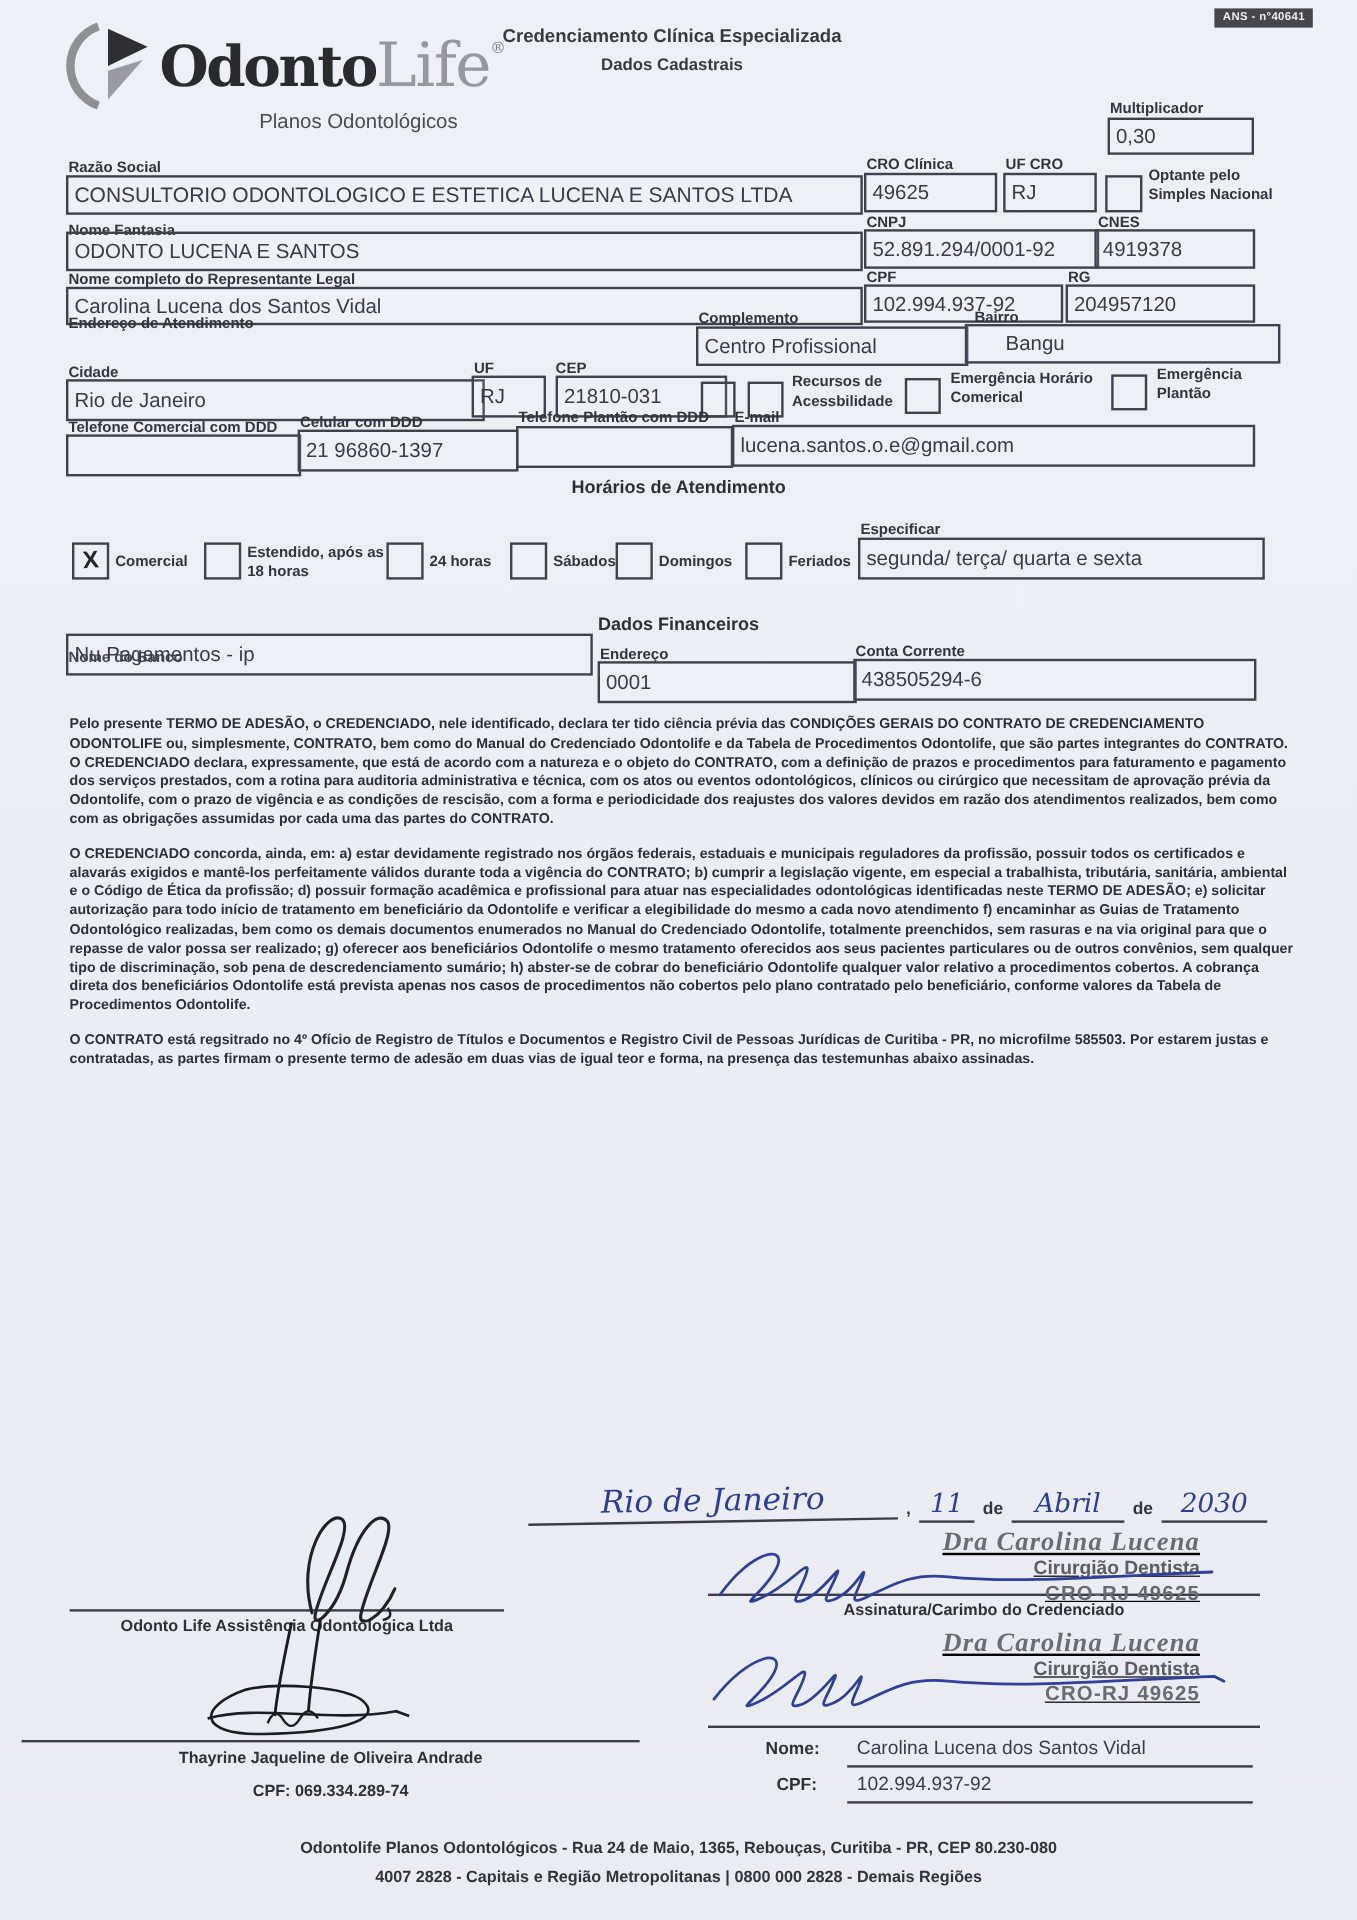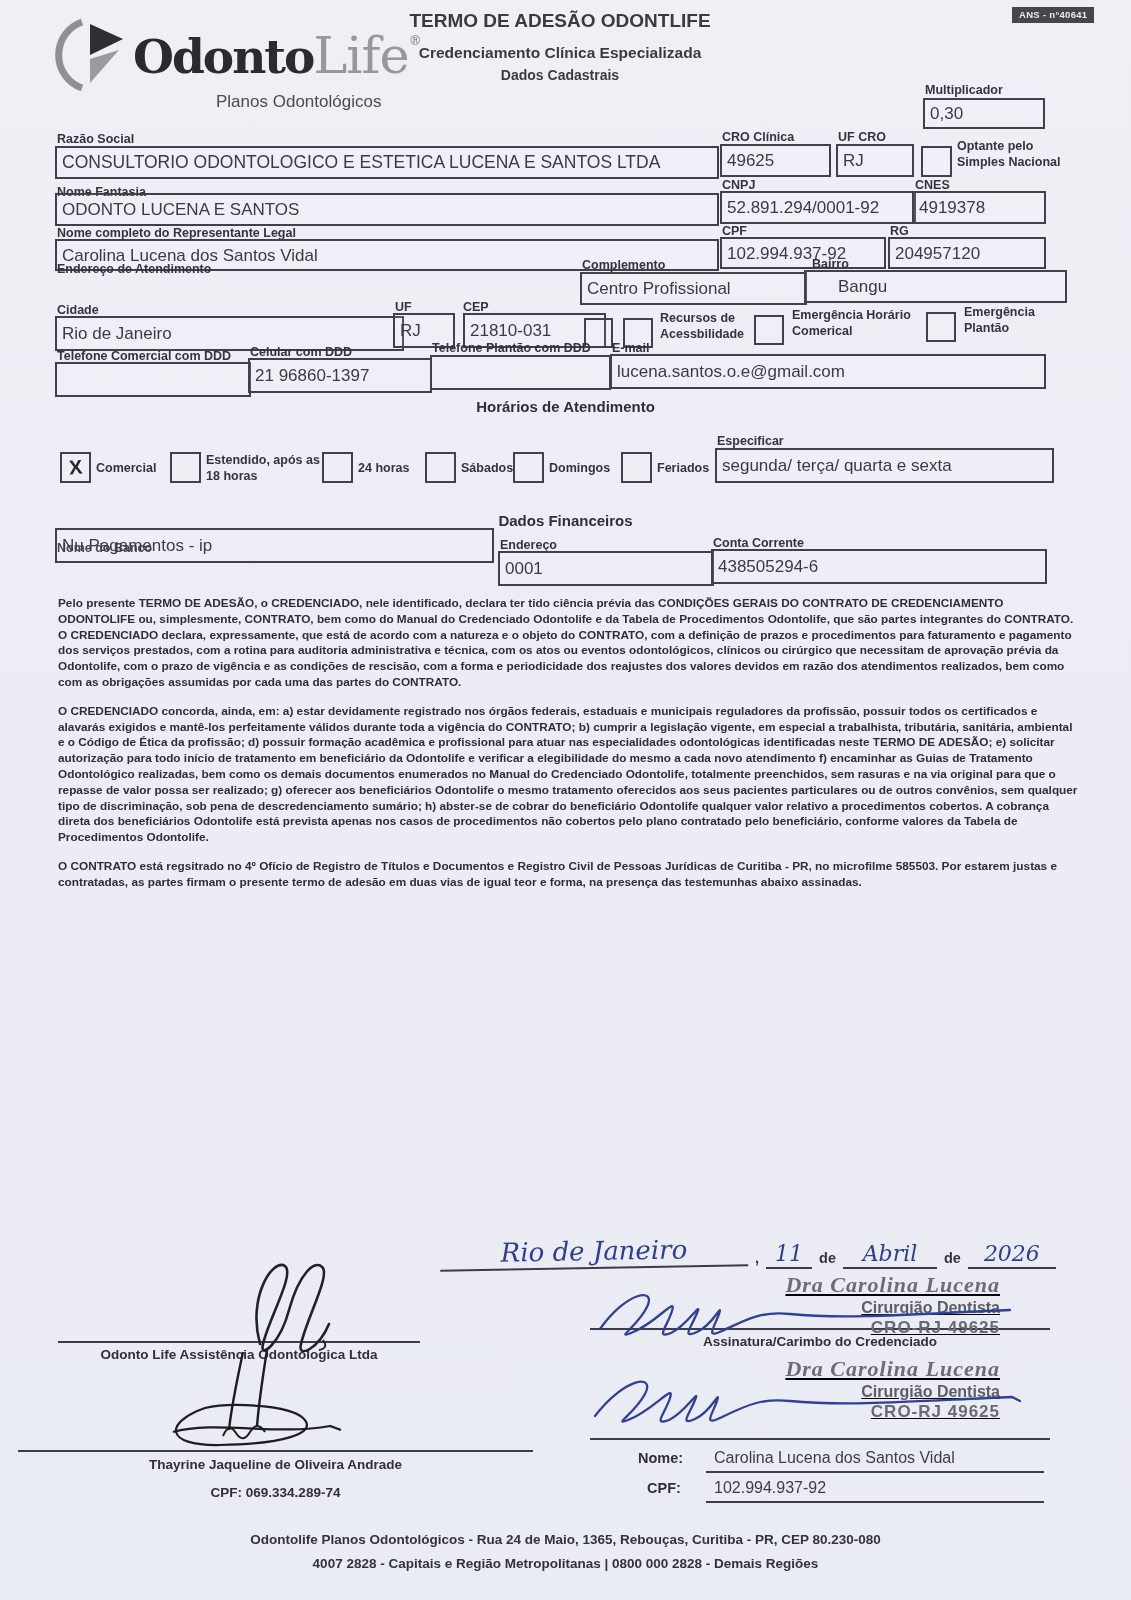"TERMO DE ADESÃO ODONTLIFE" div.t1 { html: <div>TERMO DE ADESÃO ODONTLIFE</div> -> none }
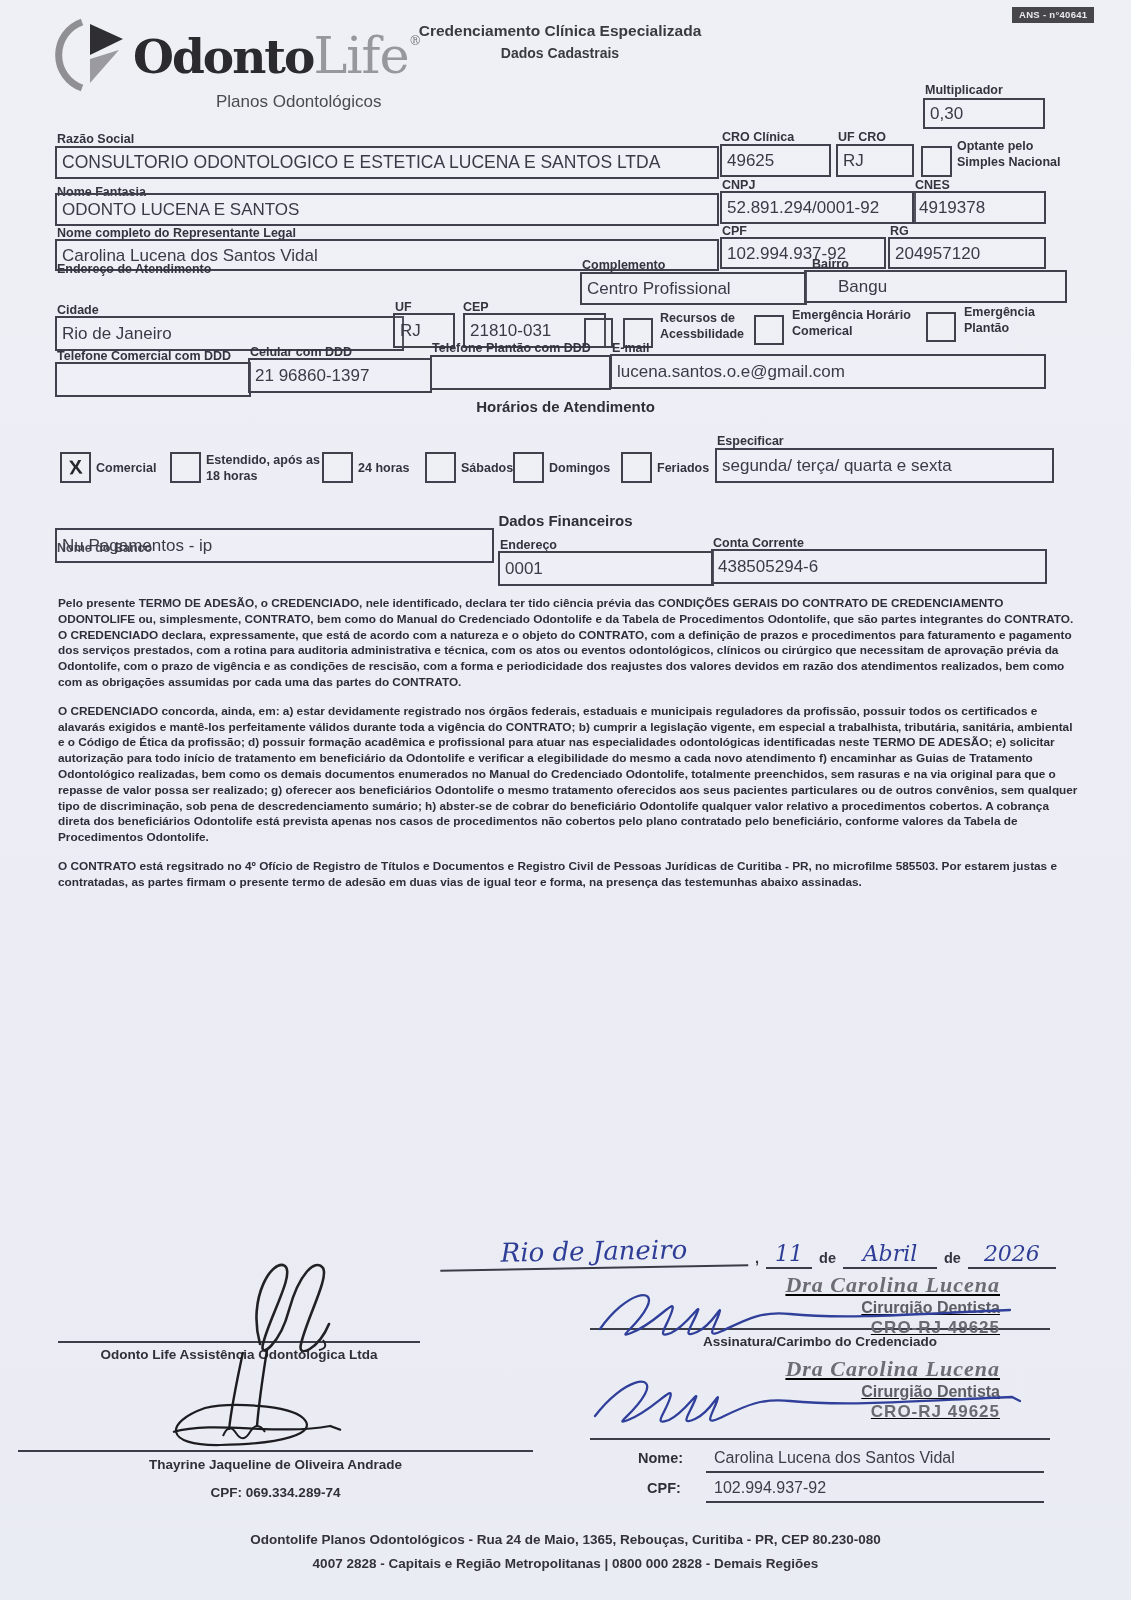"2026" span.dseg { text: 2026 -> 2030 }
